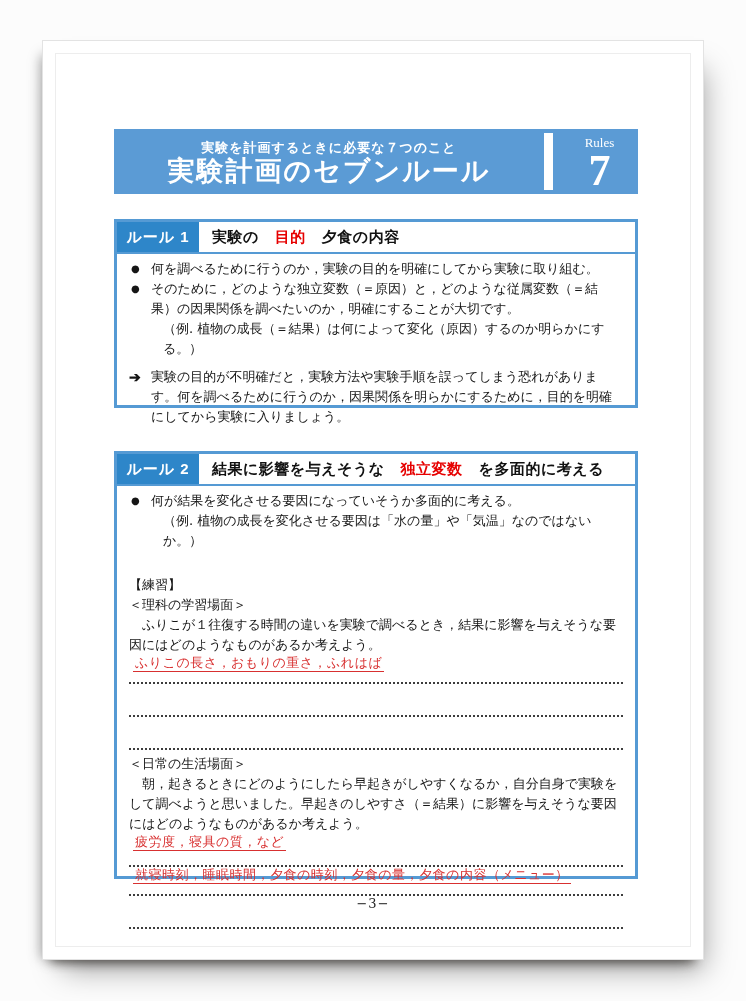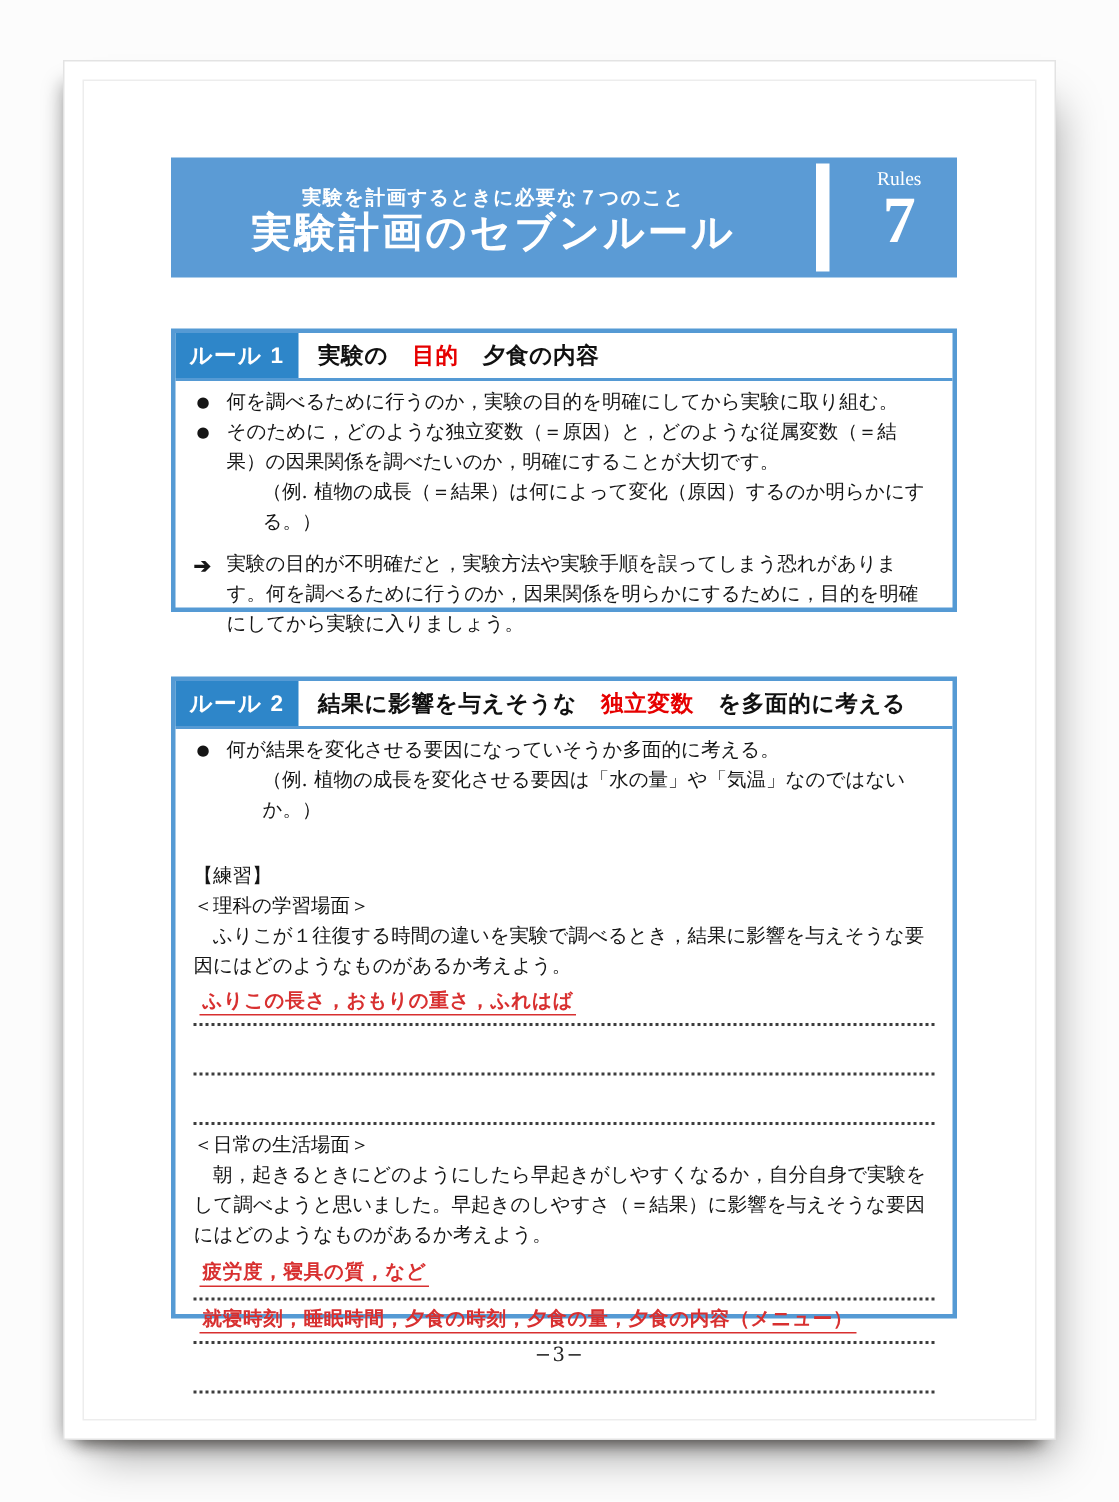"実験を計画するときに必要な７つのこと" .banner { height: 80px -> 65px; top: 64px -> 88px }
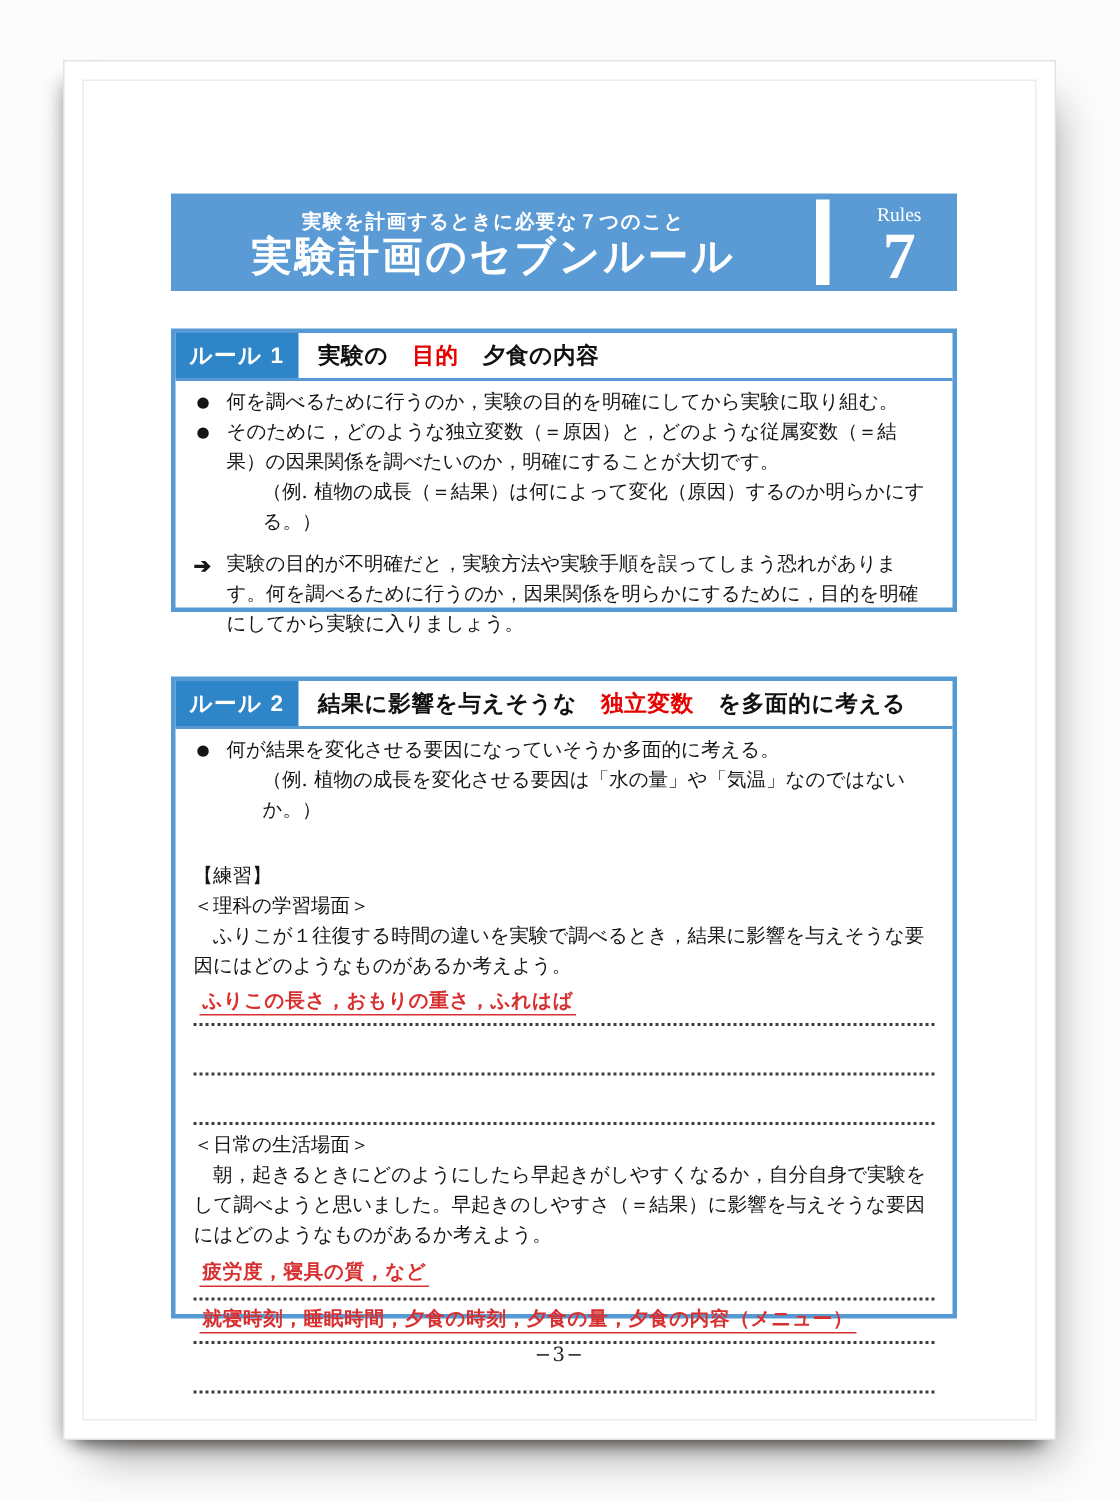"（例. 植物の成長（＝結果）は何によって変化（原因）するのか明らかにする。）" .example { margin: 0 0 0 46px -> 0 0 0 34px }
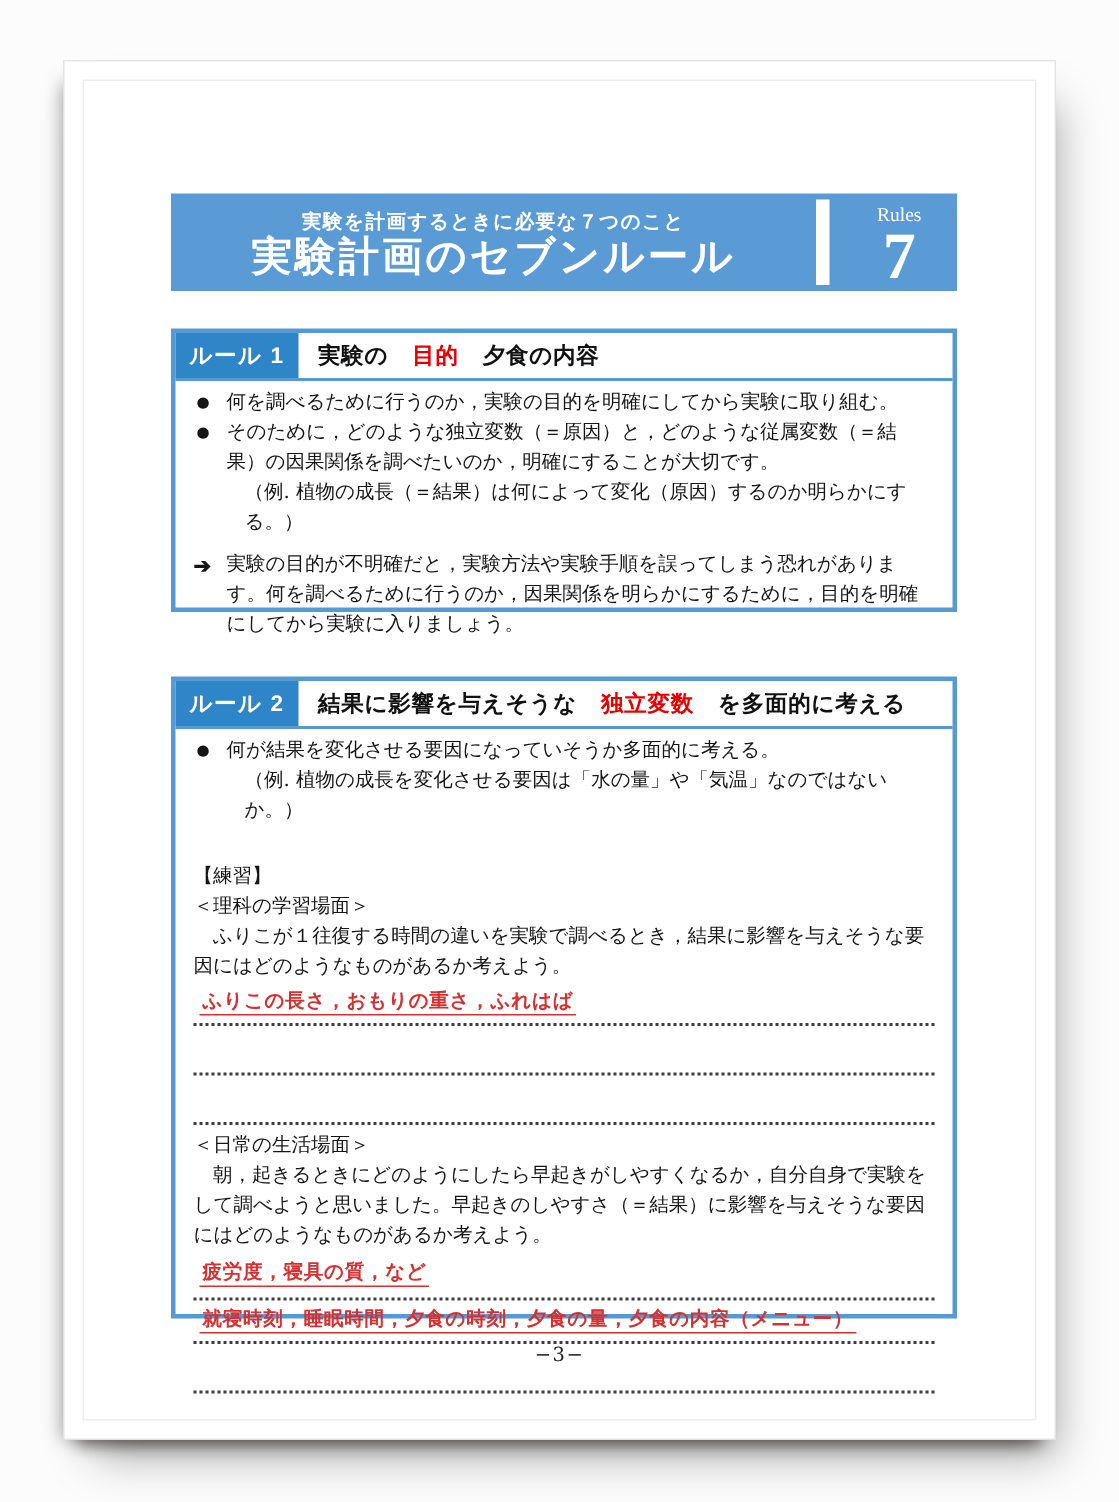"ふりこの長さ，おもりの重さ，ふれはば" .answer { align-items: center -> flex-start; font-weight: bold -> none }
